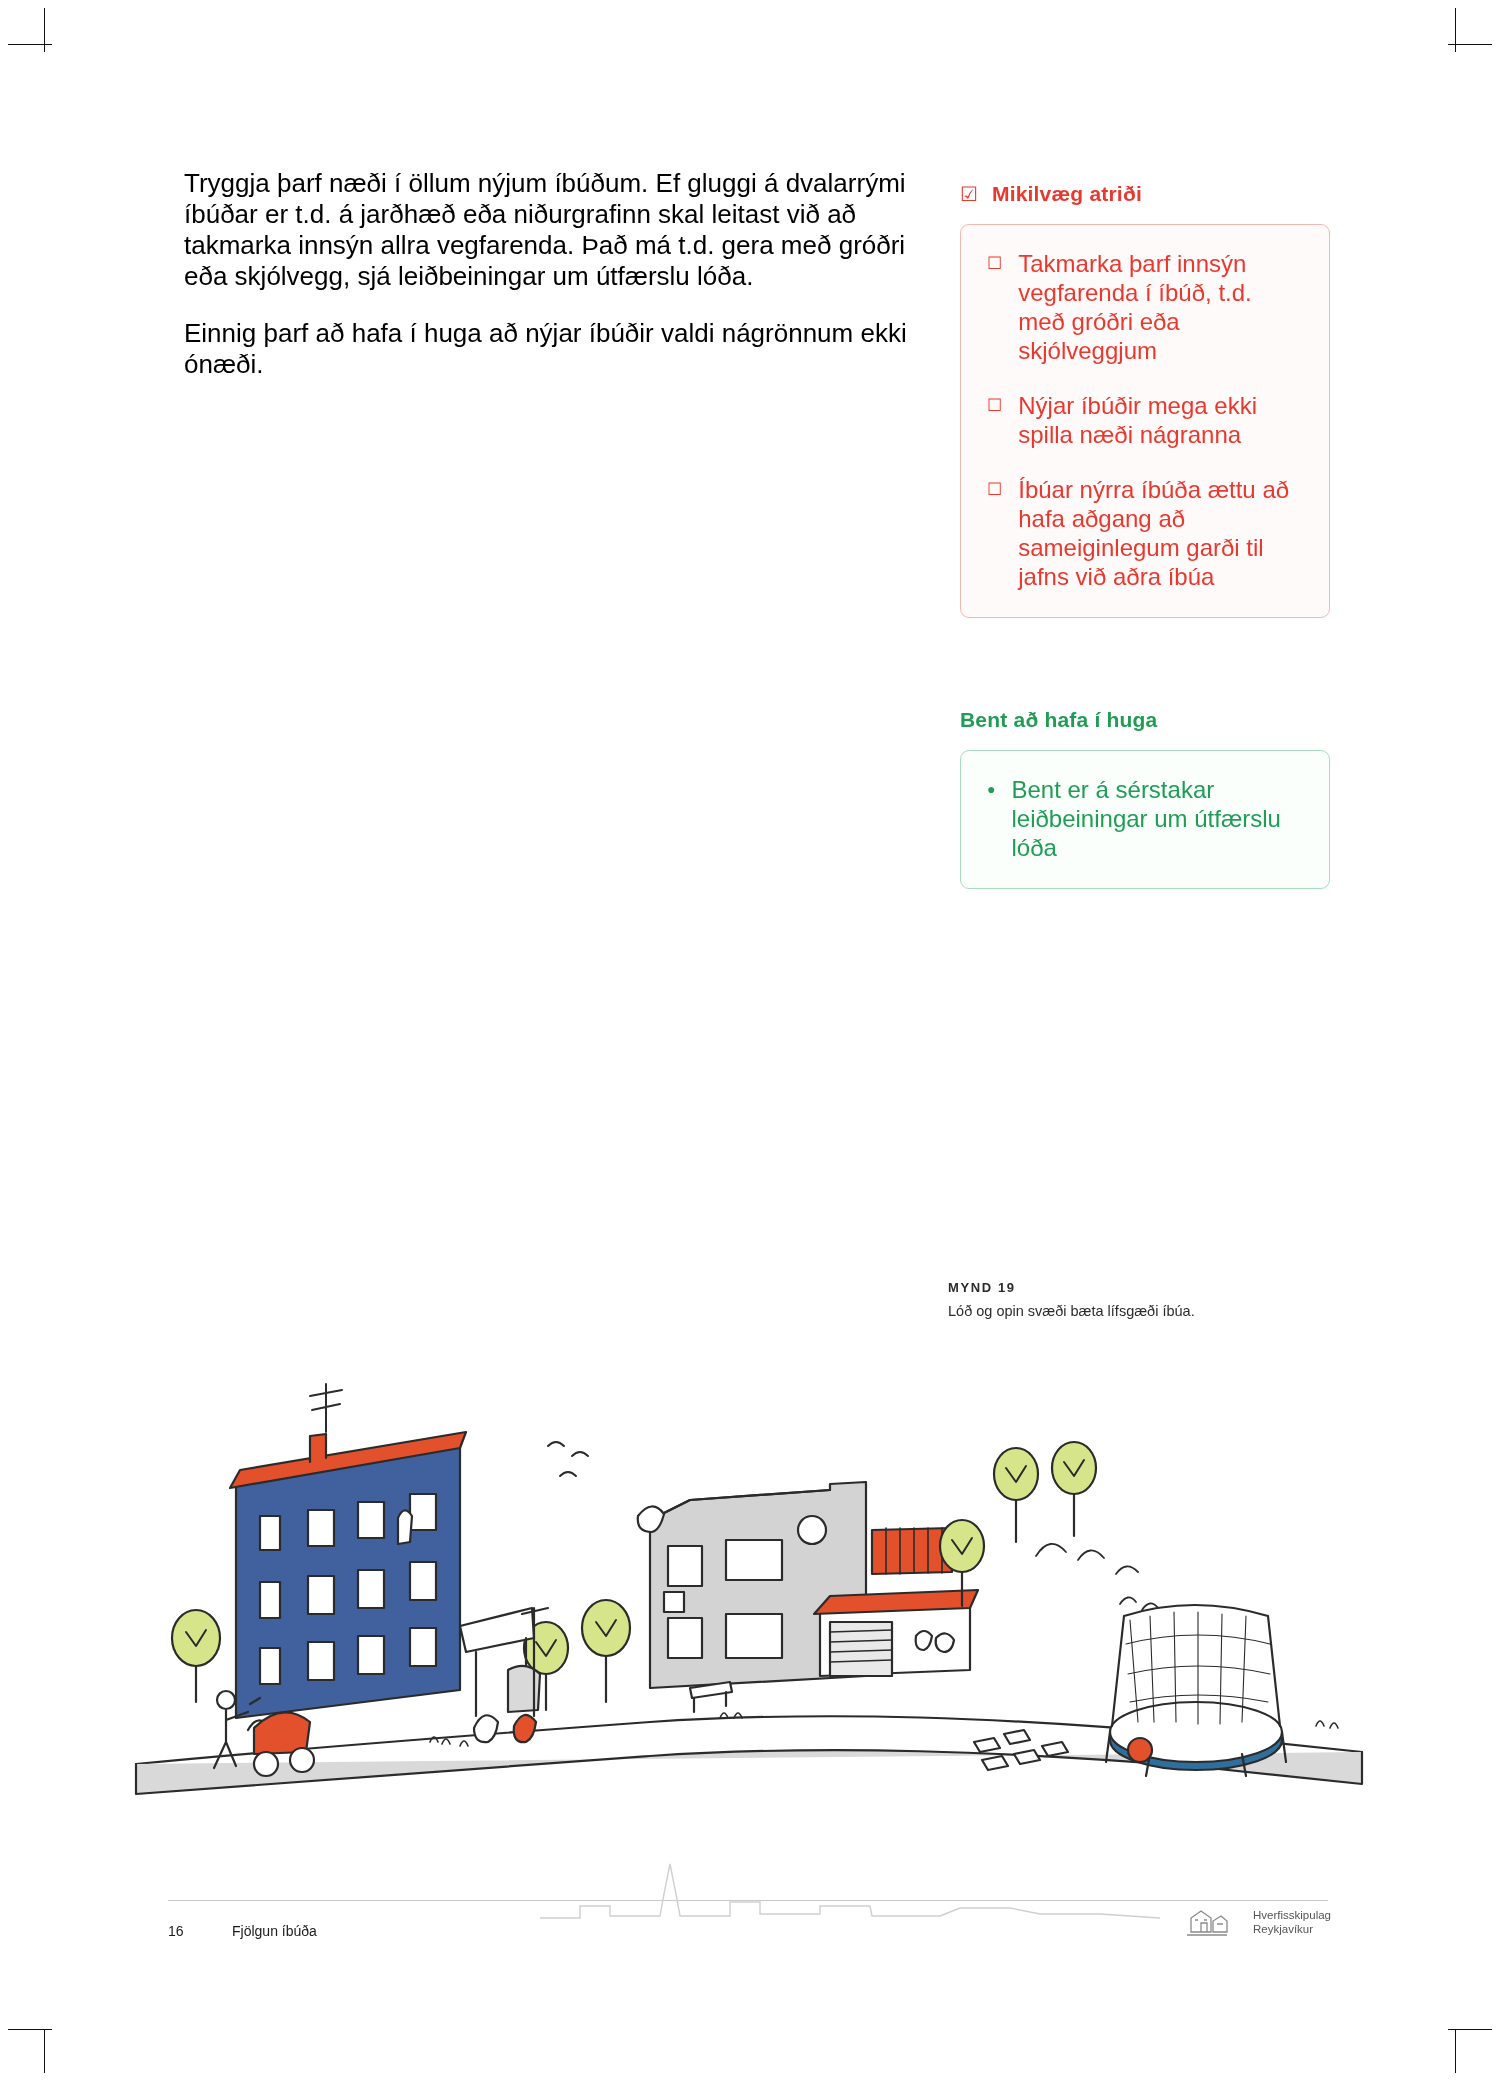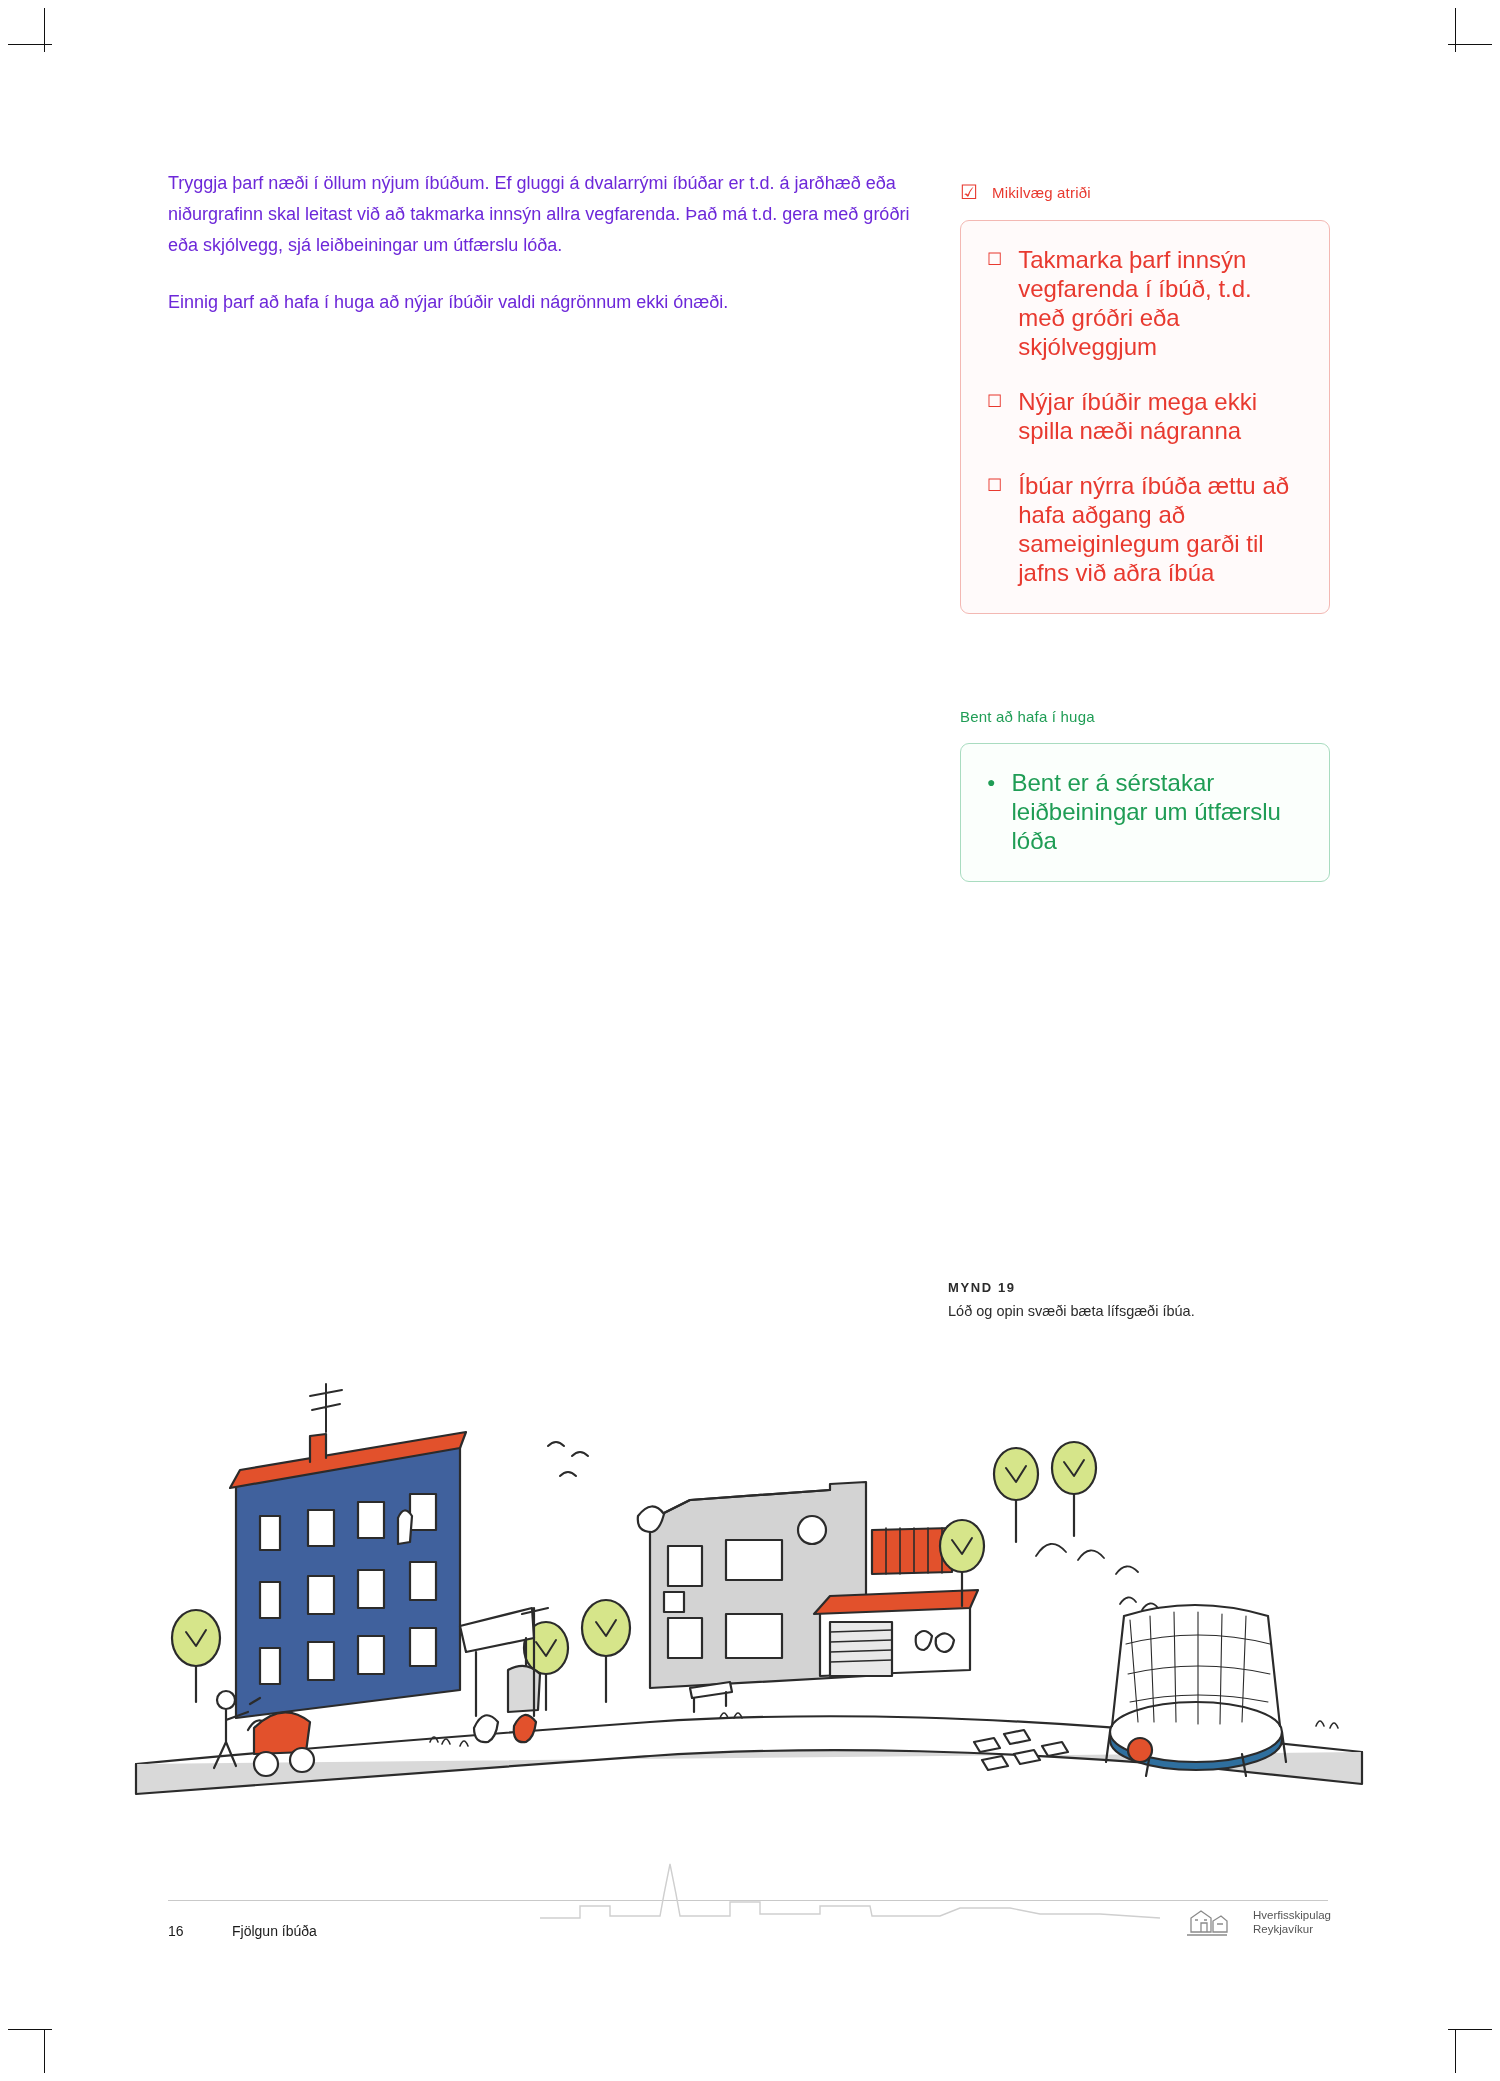"Tryggja þarf næði í öllum" .body-par { color: #6d28d9 -> #000000; font-size: 18px -> 26px; margin: 0 0 26px 0 -> 0 0 26px 16px }
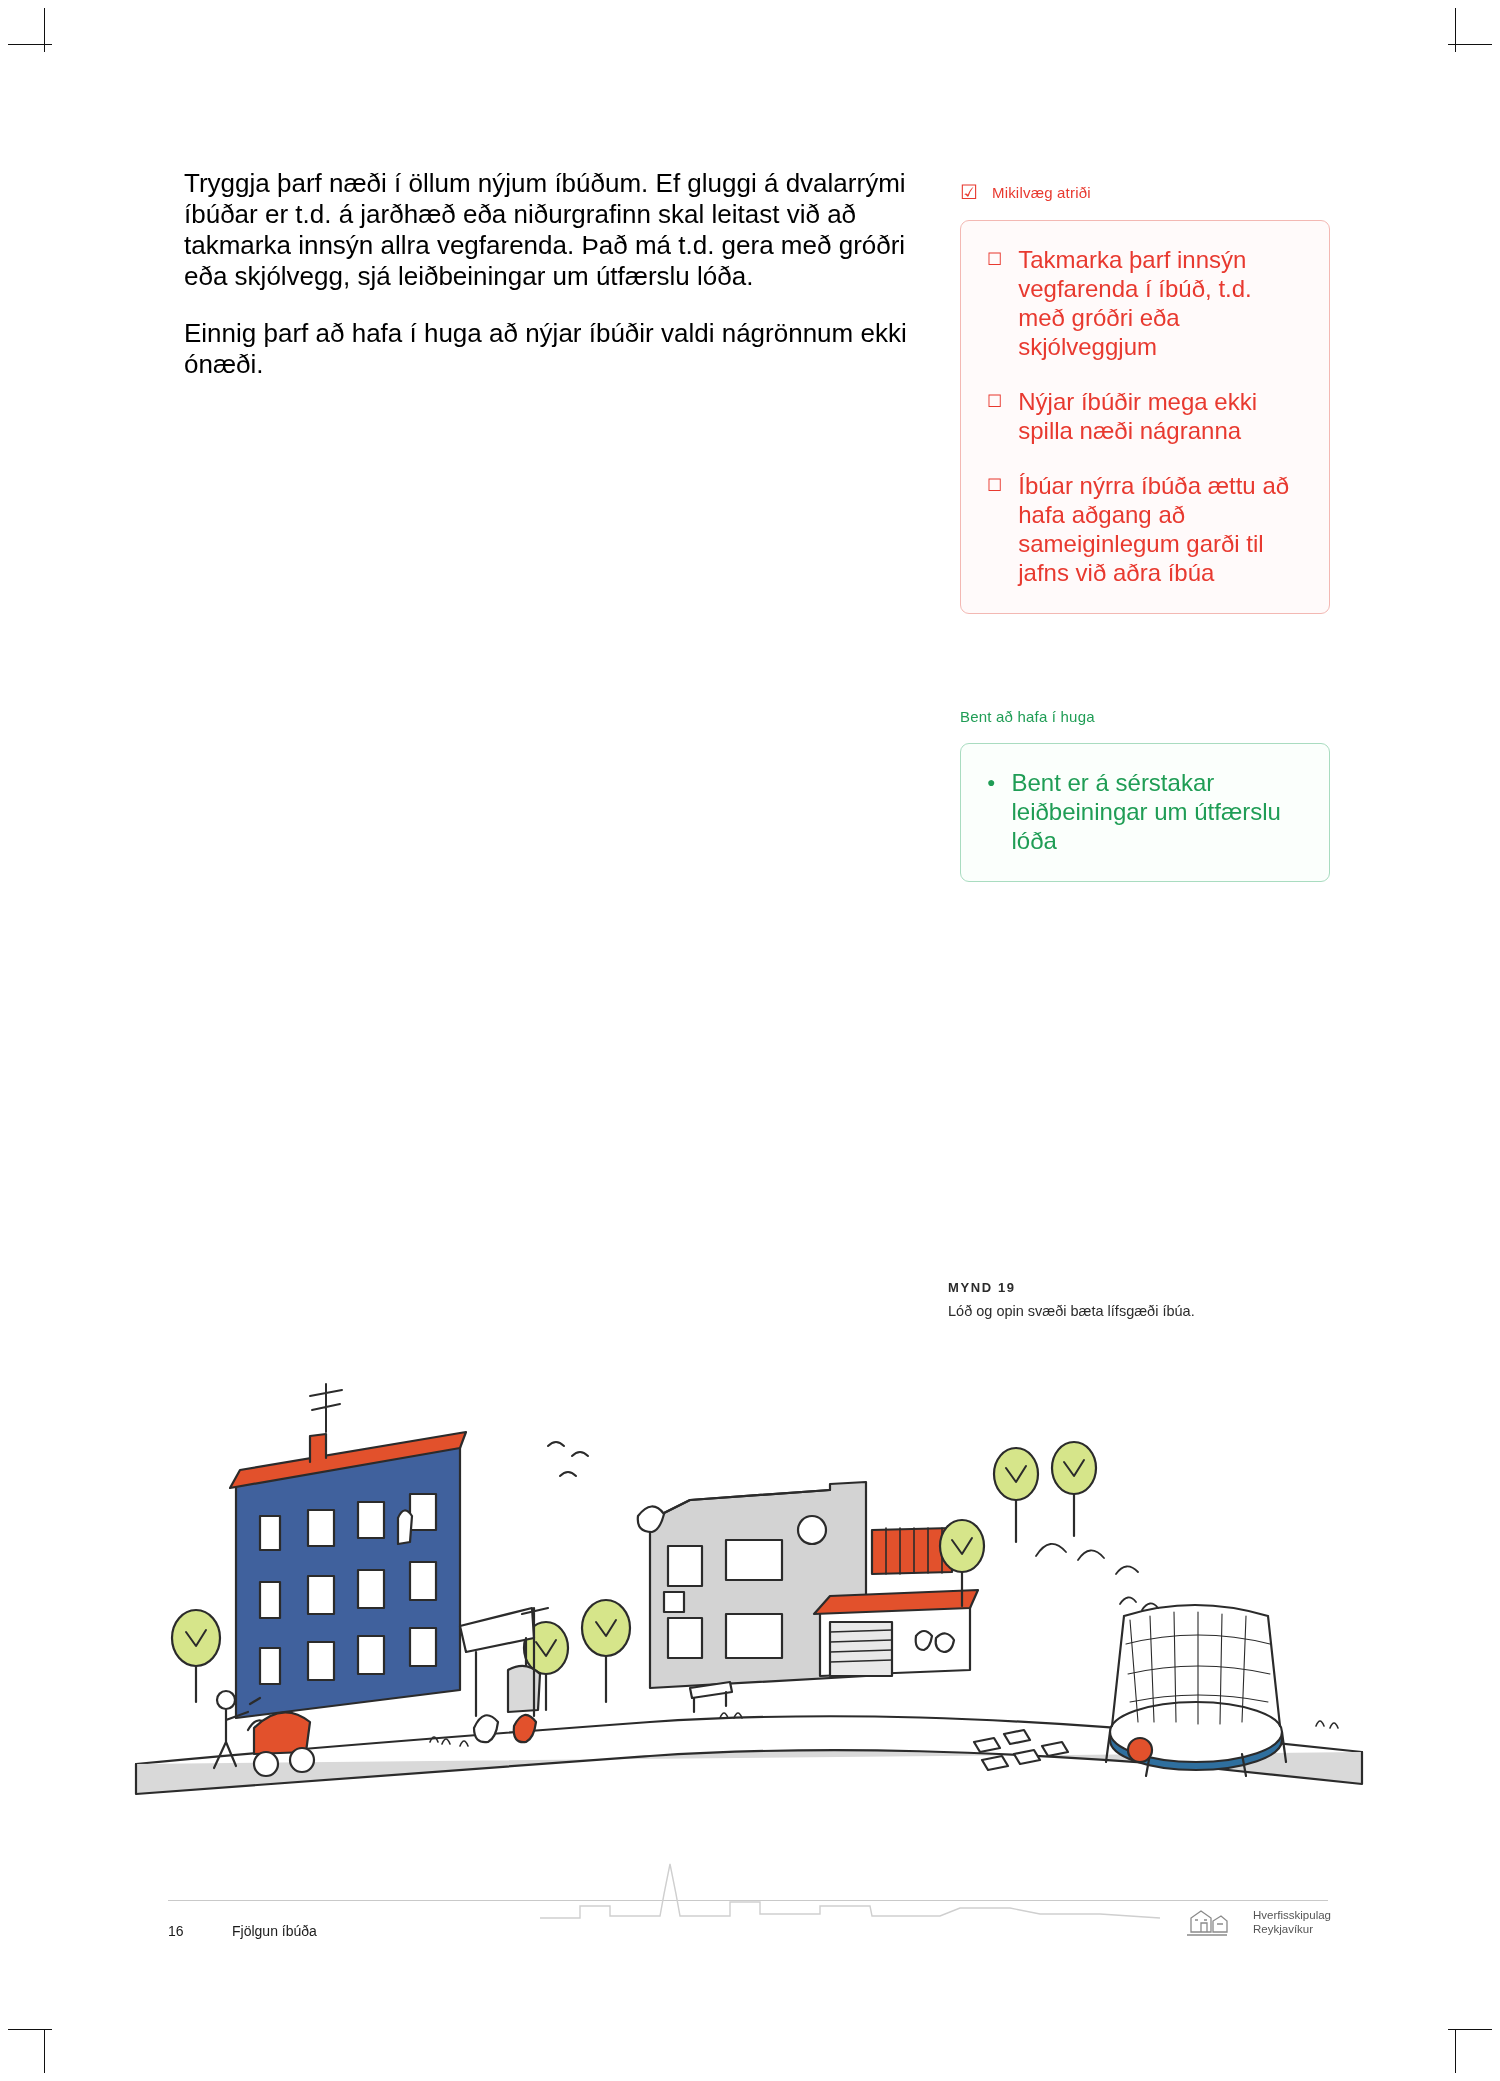"Mikilvæg atriði" .rail-head .title { font-size: 15px -> 21px; font-weight: normal -> bold }
